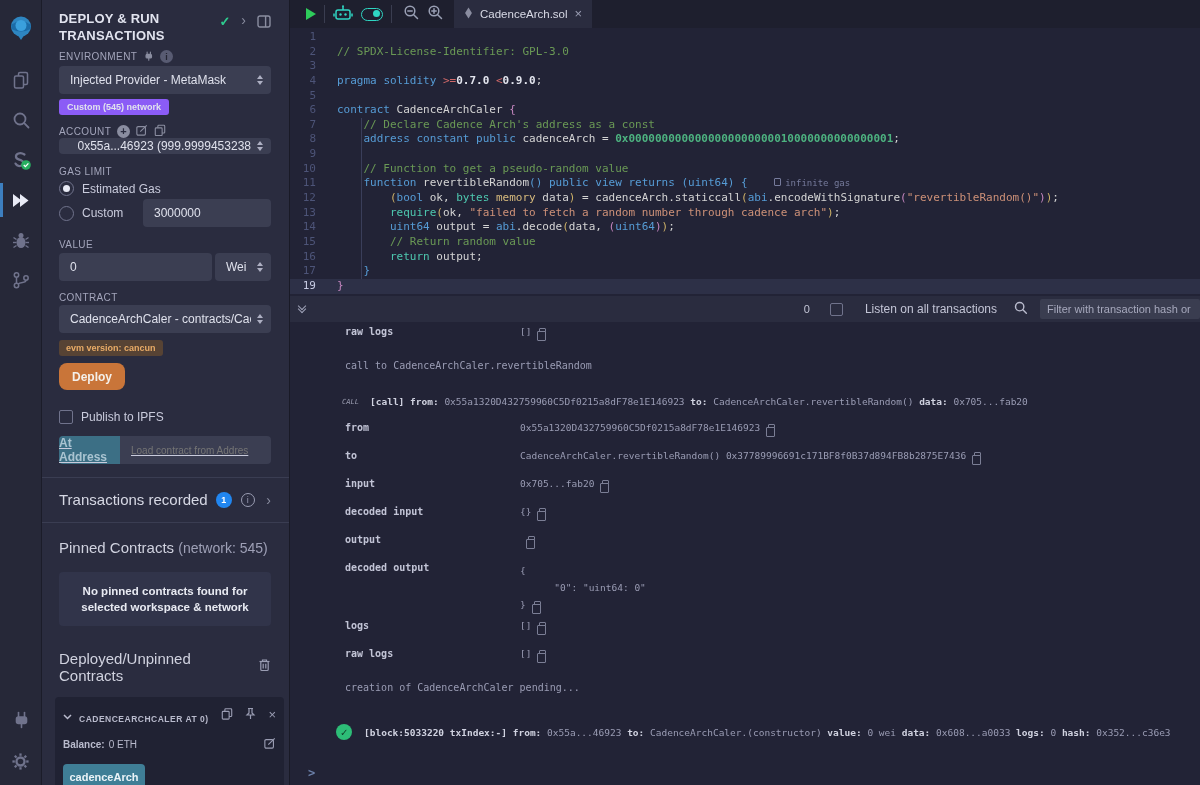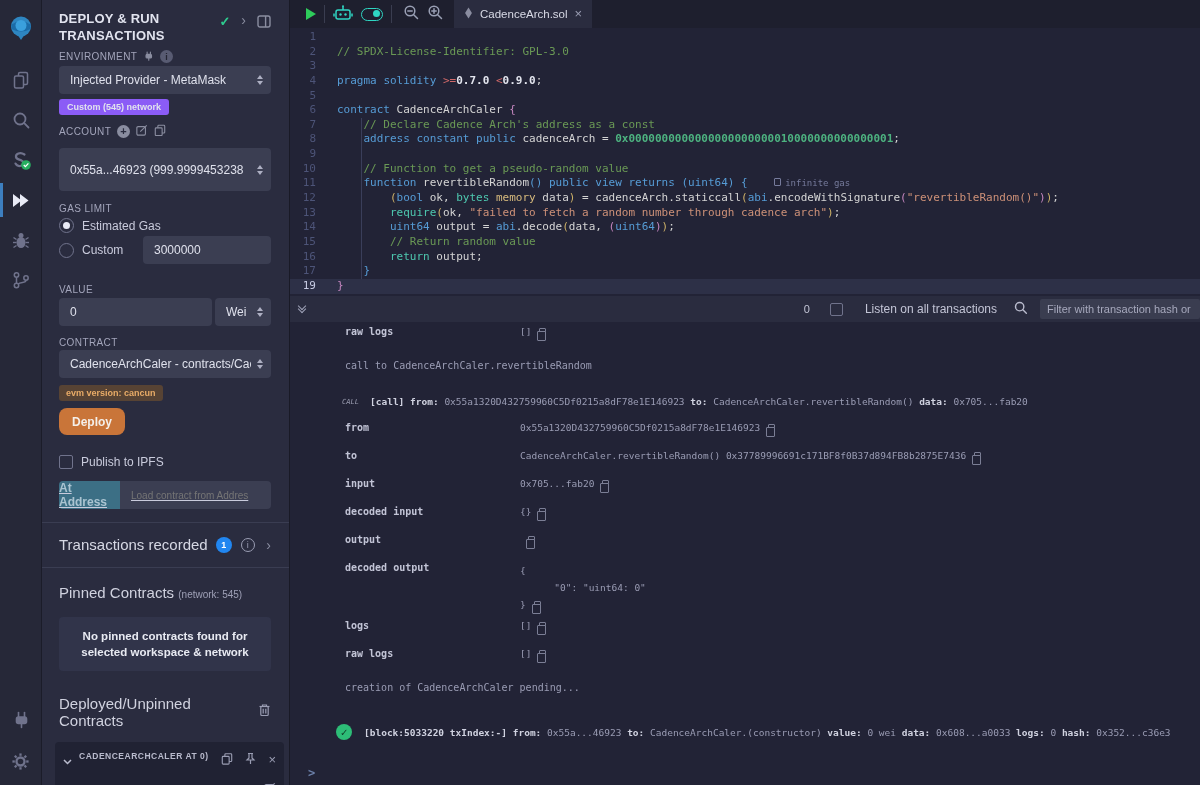"0x55a...46923 (999.9999453238" div.sel { height: 43px -> 16px; margin-top: 10px -> 0; text-align: none -> right }
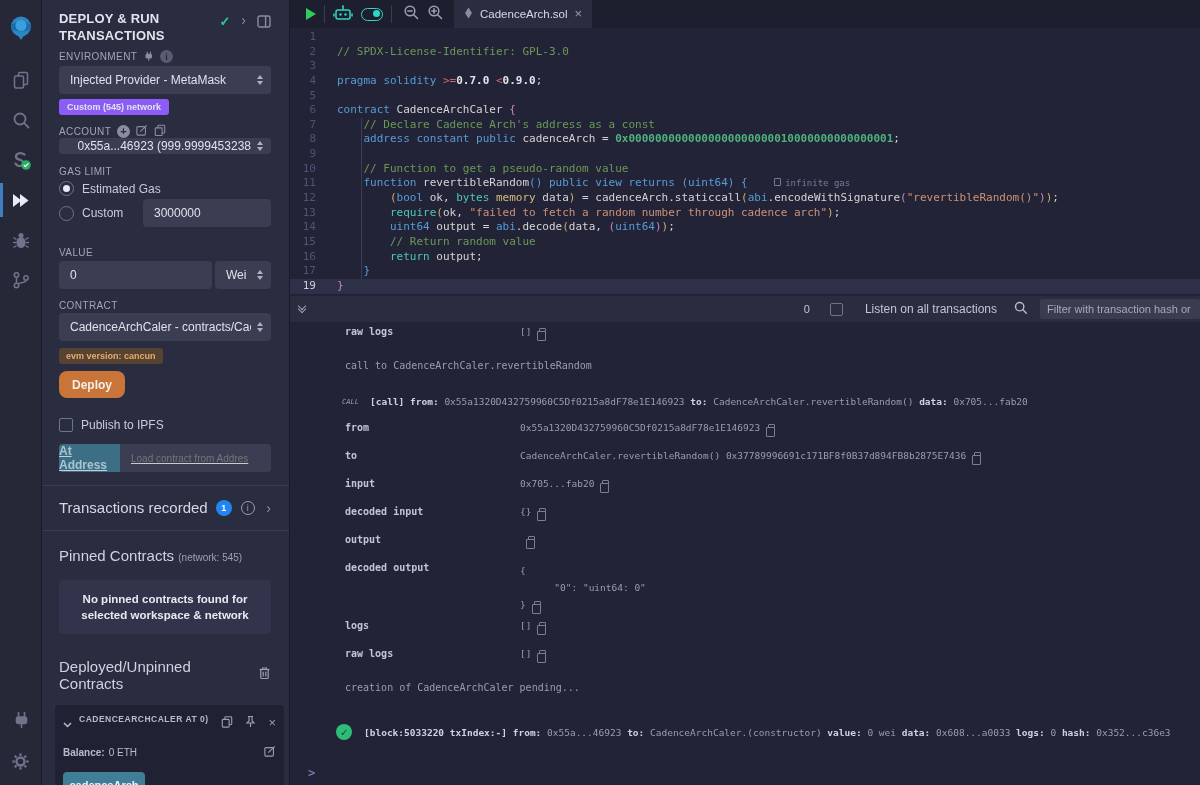"VALUE" div.sec-label { margin-top: 20px -> 12px }
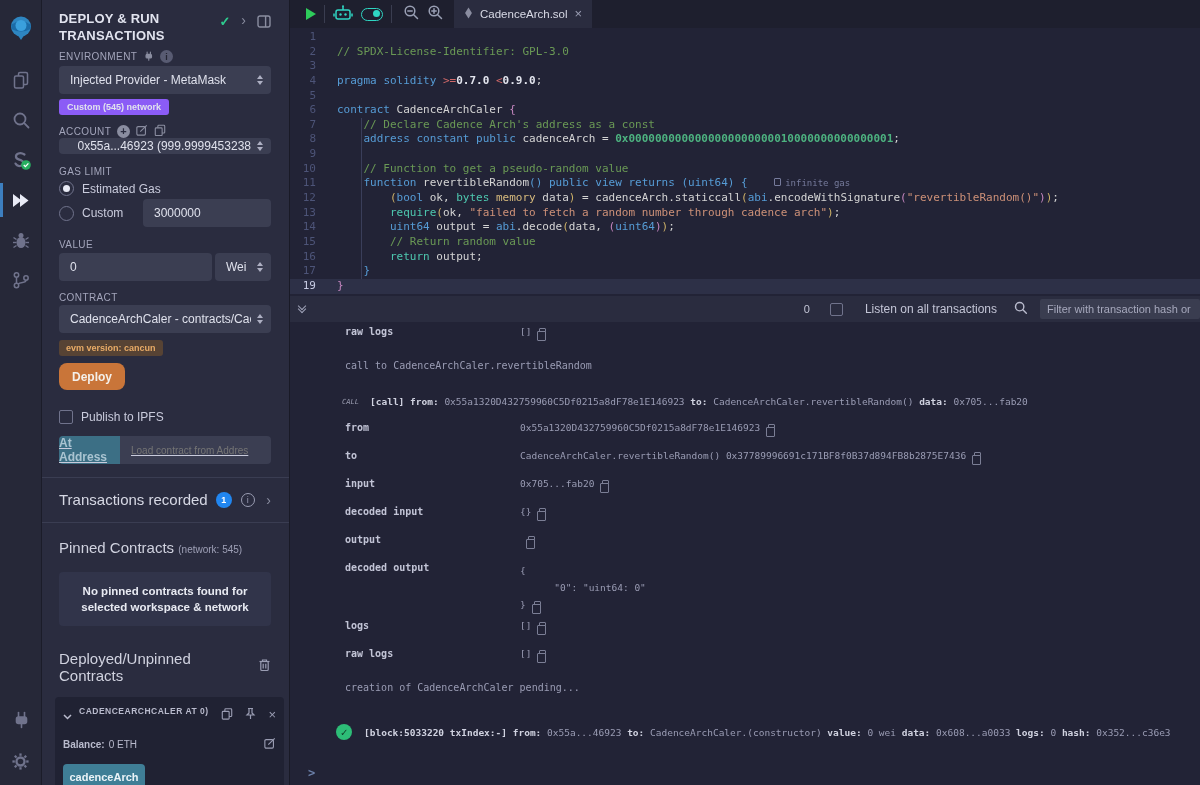"(network: 545)" .sec-title small { font-size: 10px -> 14px }
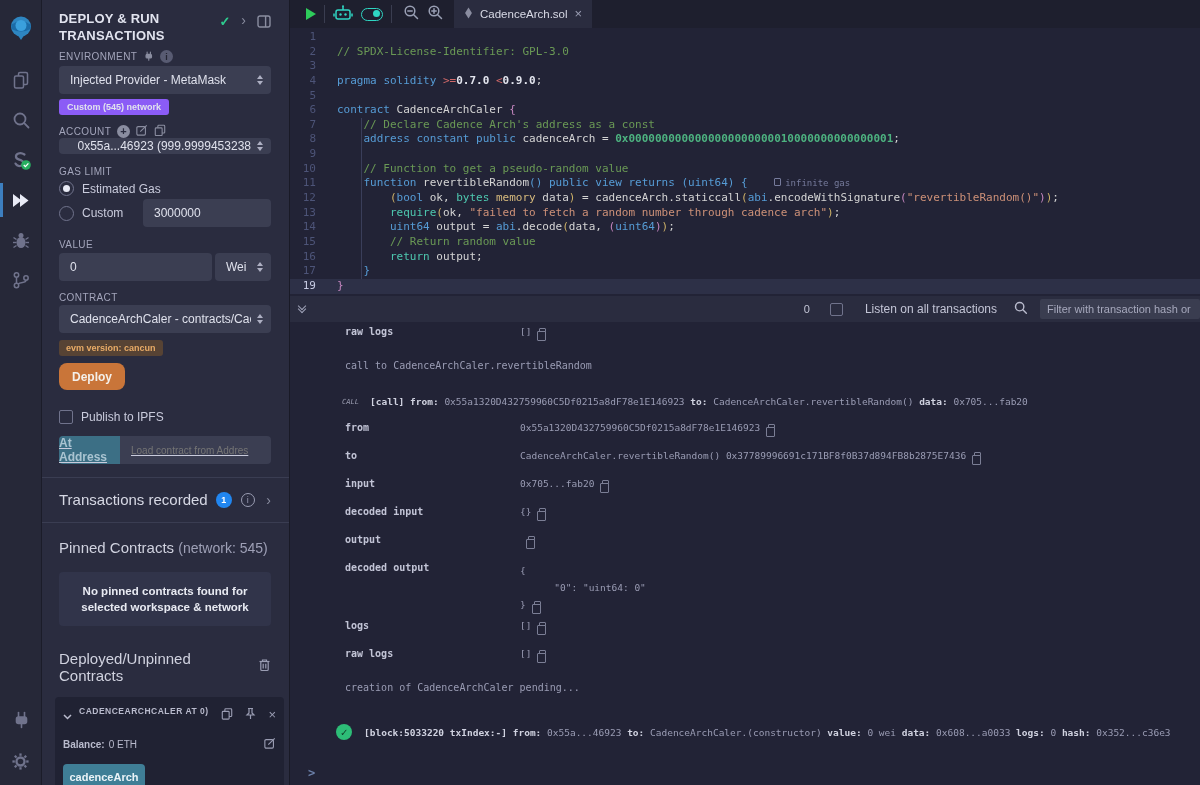"CADENCEARCHCALER AT 0)" .card-head { align-items: flex-start -> flex-end }
